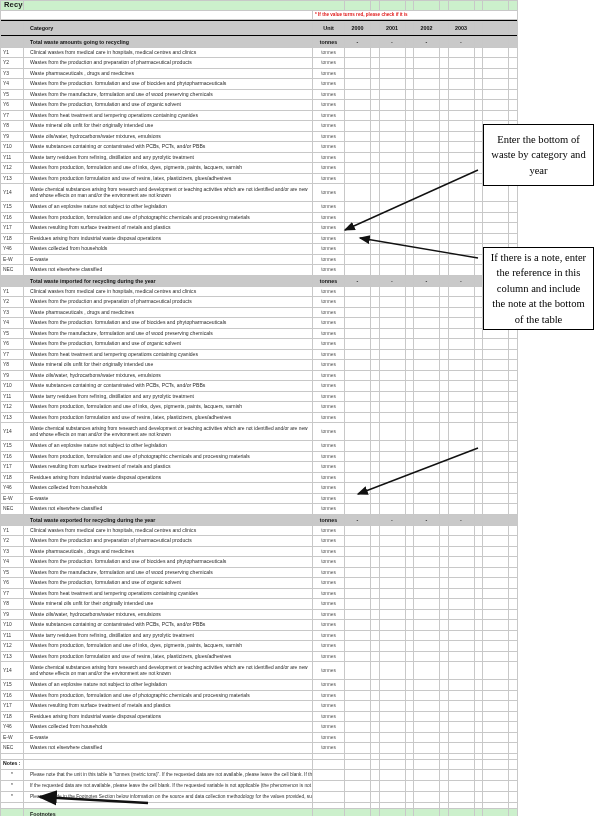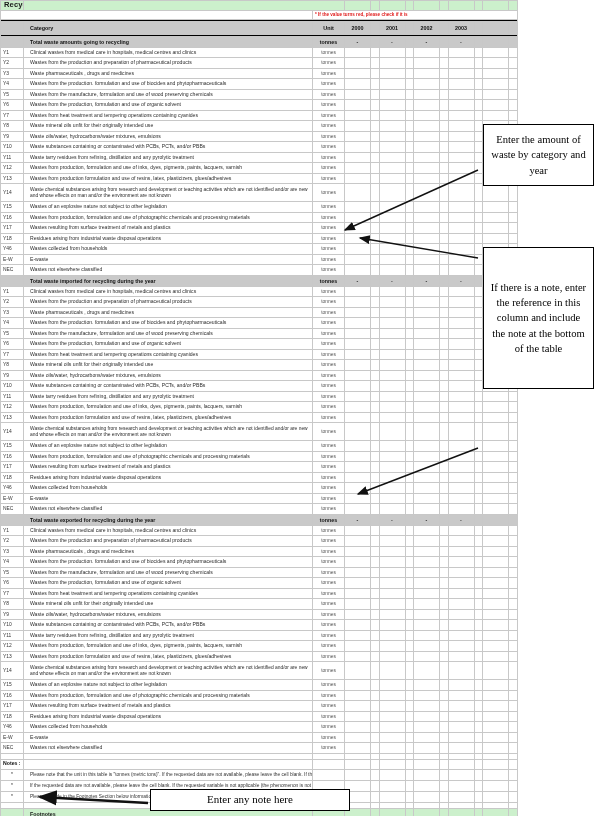"Enter the amount of waste" div.callout { text: amount -> bottom }
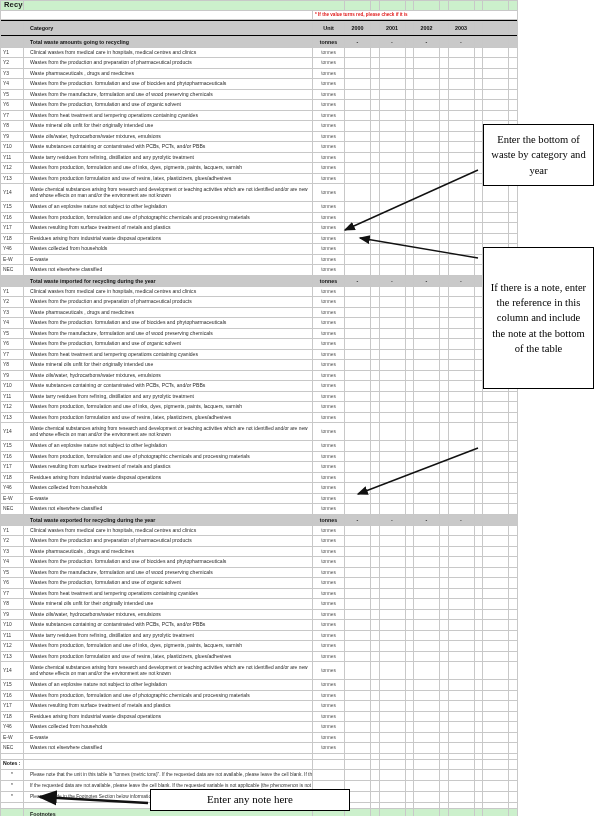"If there is a note," #callout-note { height: 142px -> 83px }
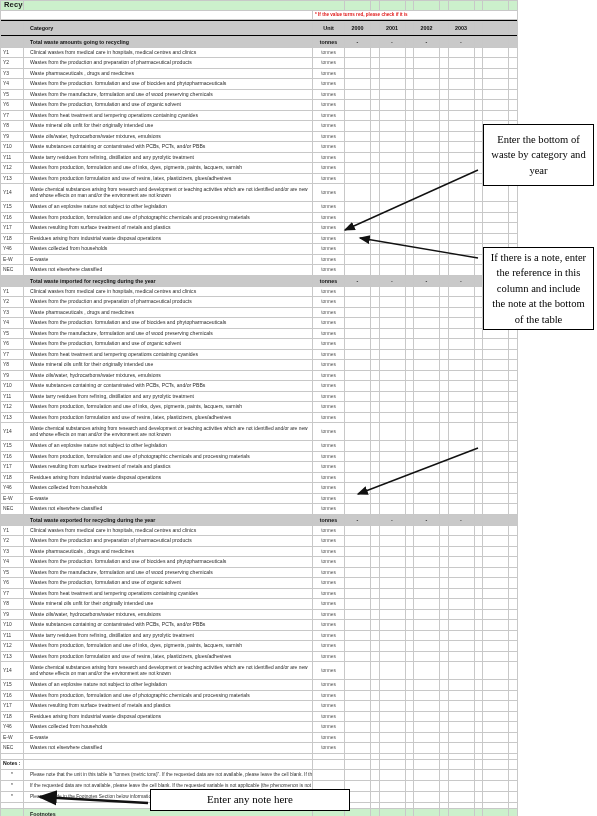"Enter any note here" div.callout { html: <div>Enter any note here</div> -> none }
